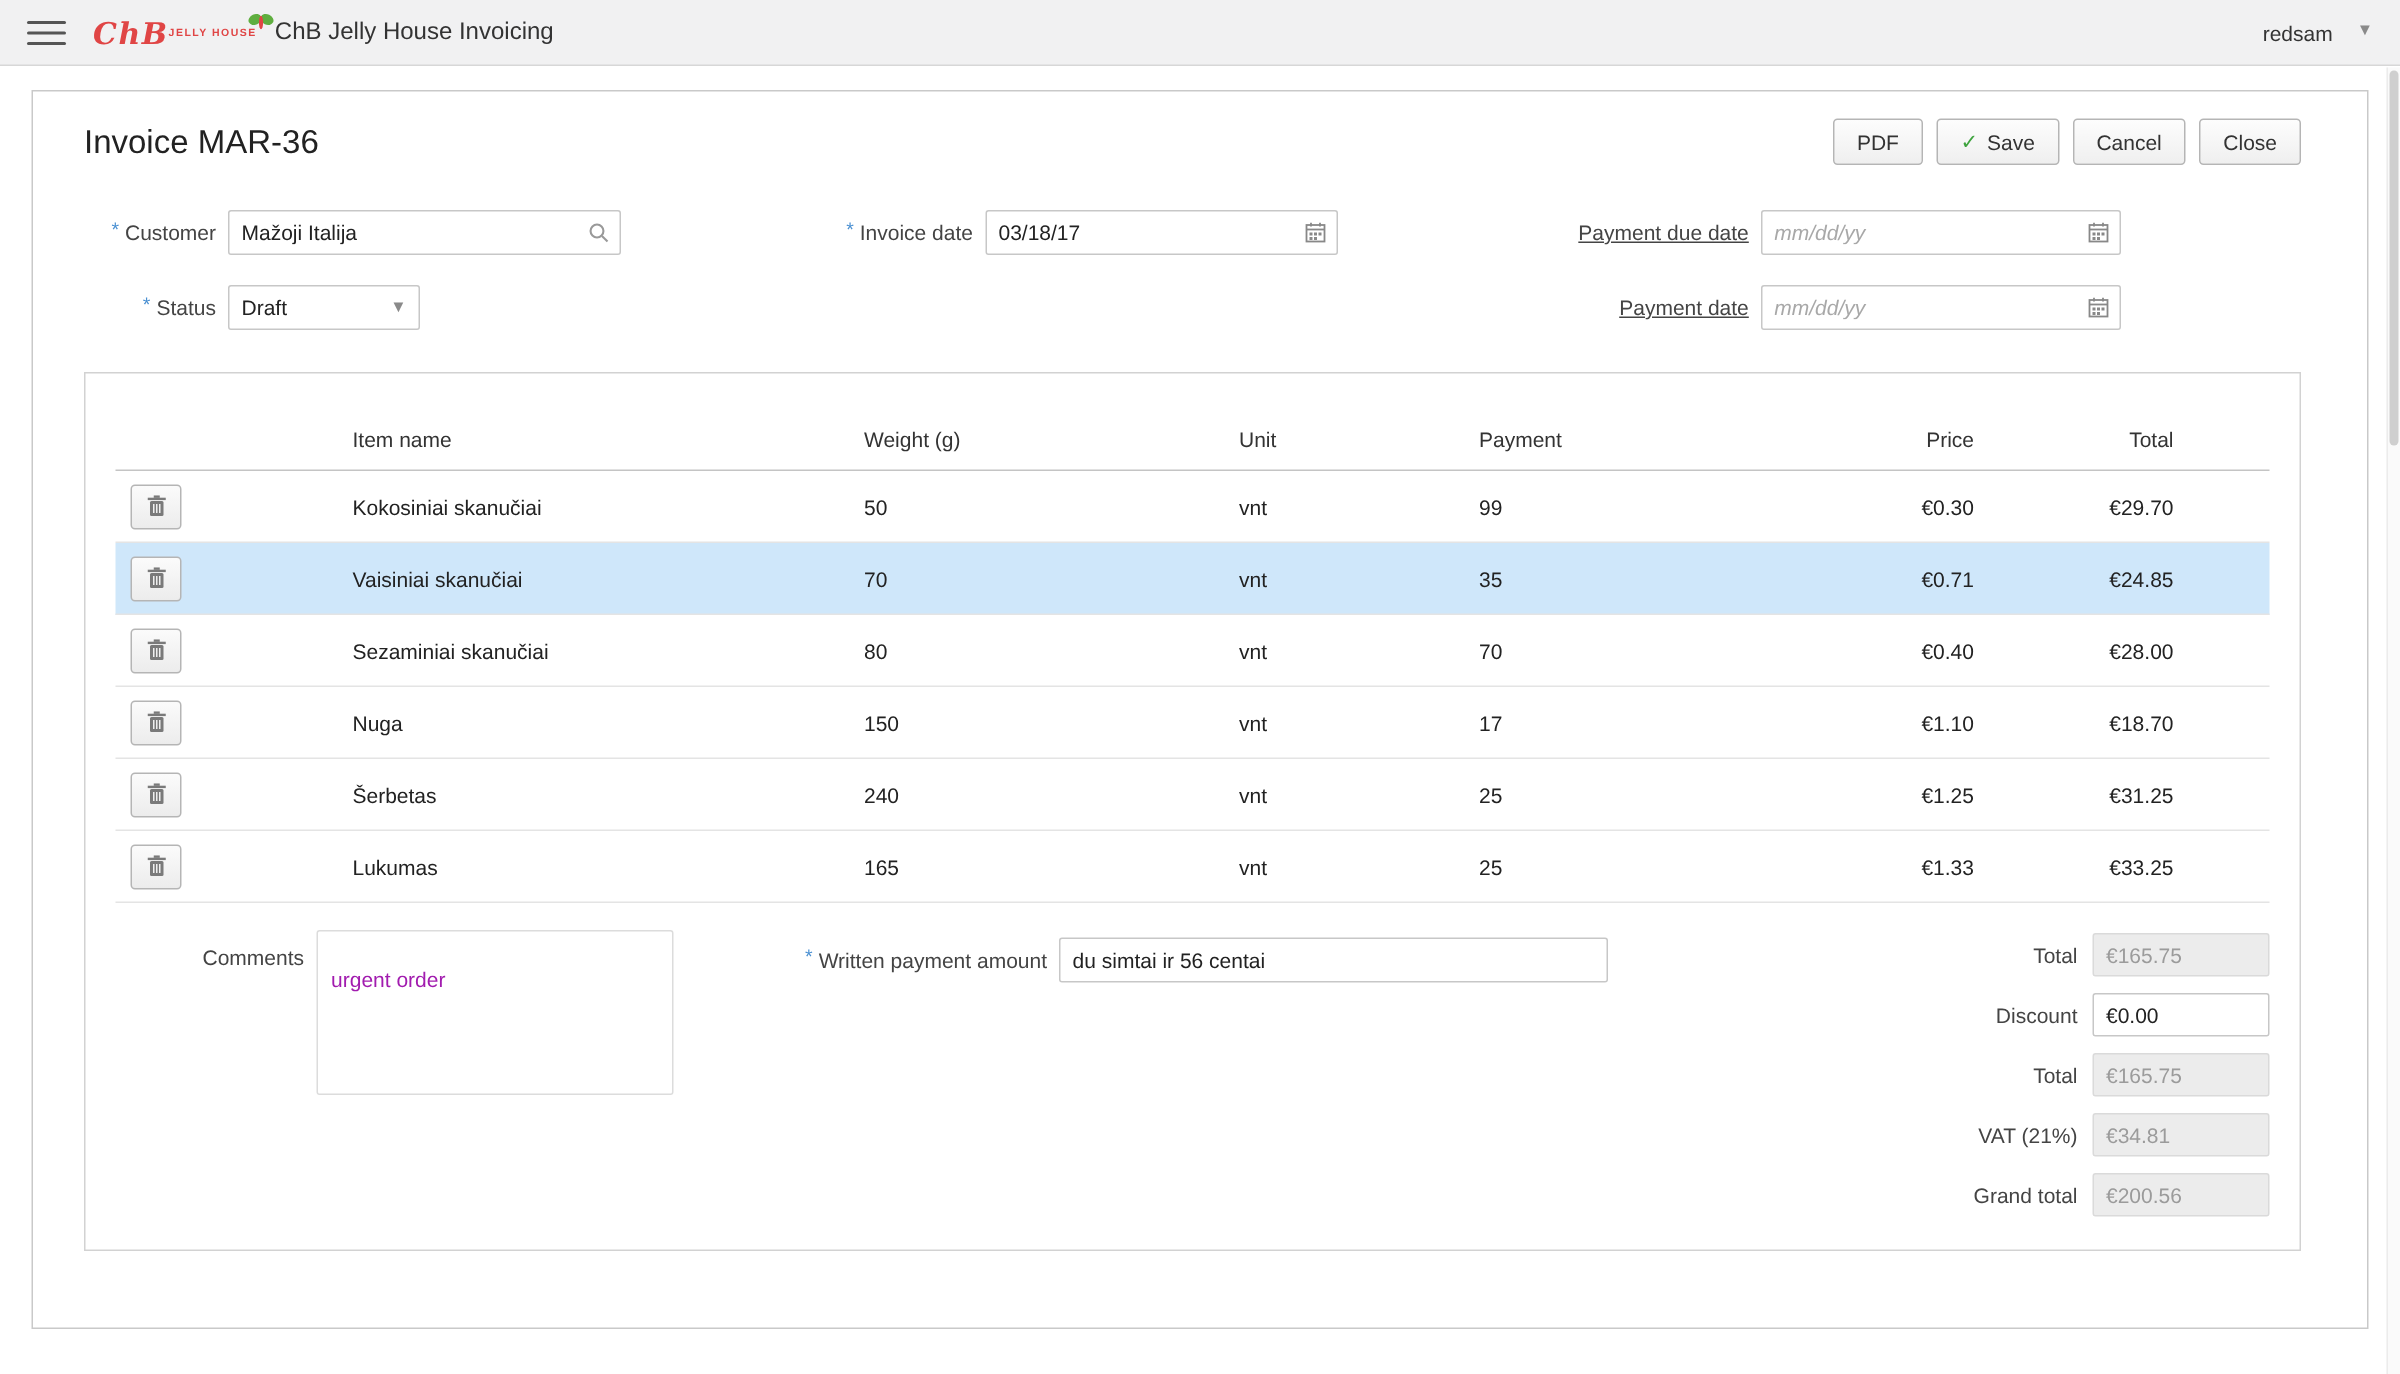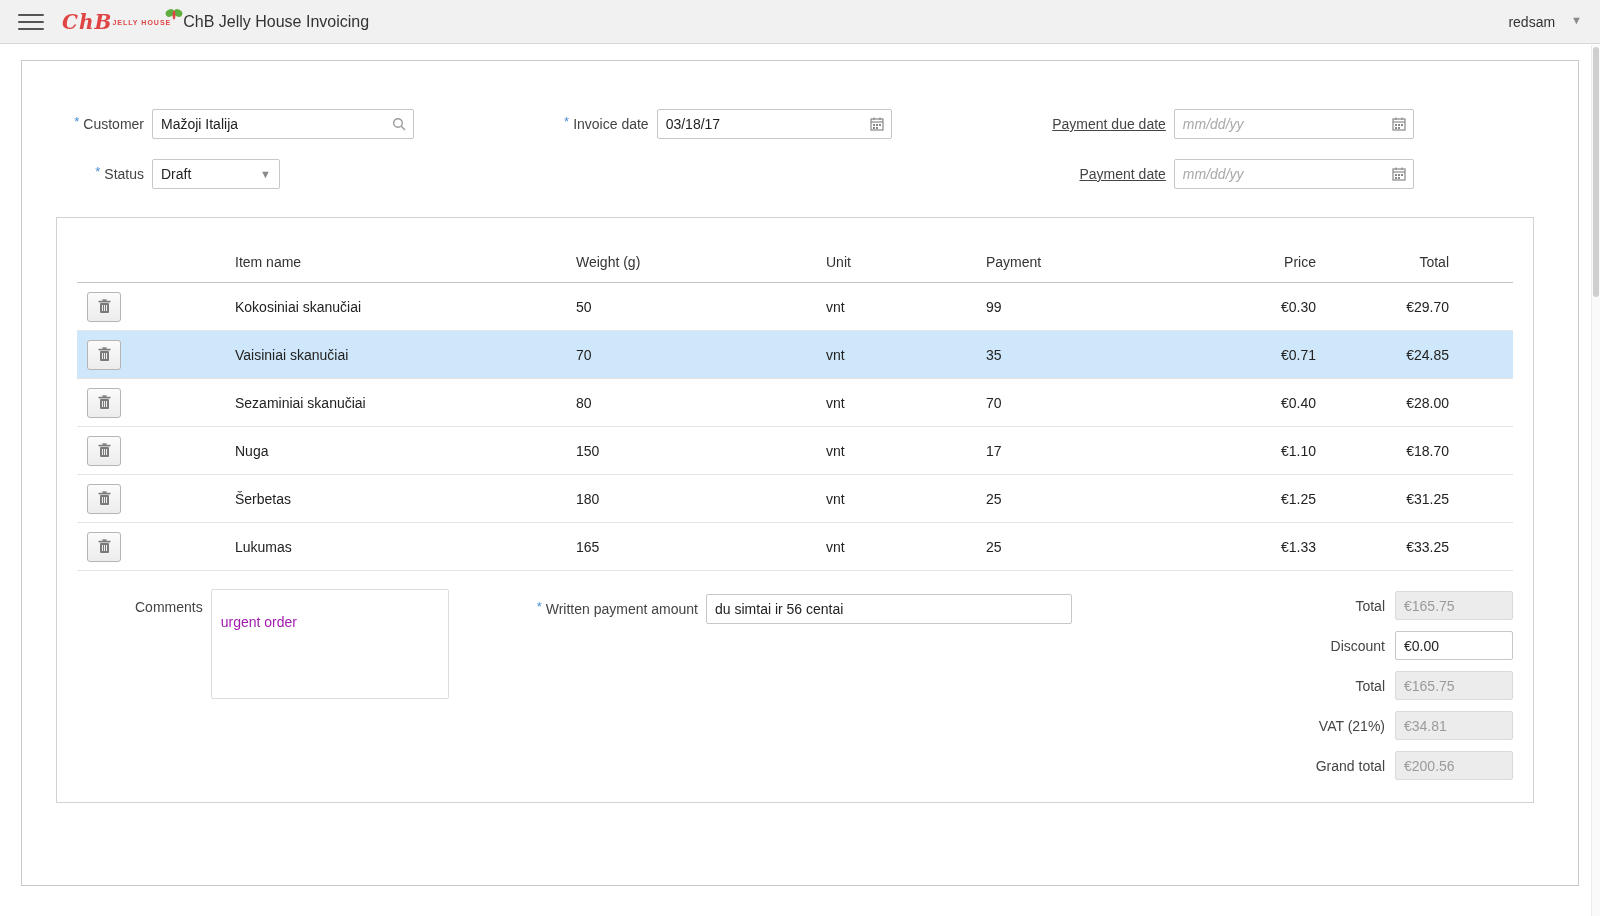"Invoice MAR-36" div.card-header { html: none -> <div> <h1>Invoice MAR-36</h1> <div> <button> <span>PDF</span> </button> <button> <span>✓</span> <span>Save</span> </button> <button> <span>Cancel</span> </button> <button> <span>Close</span> </button> </div> </div> }
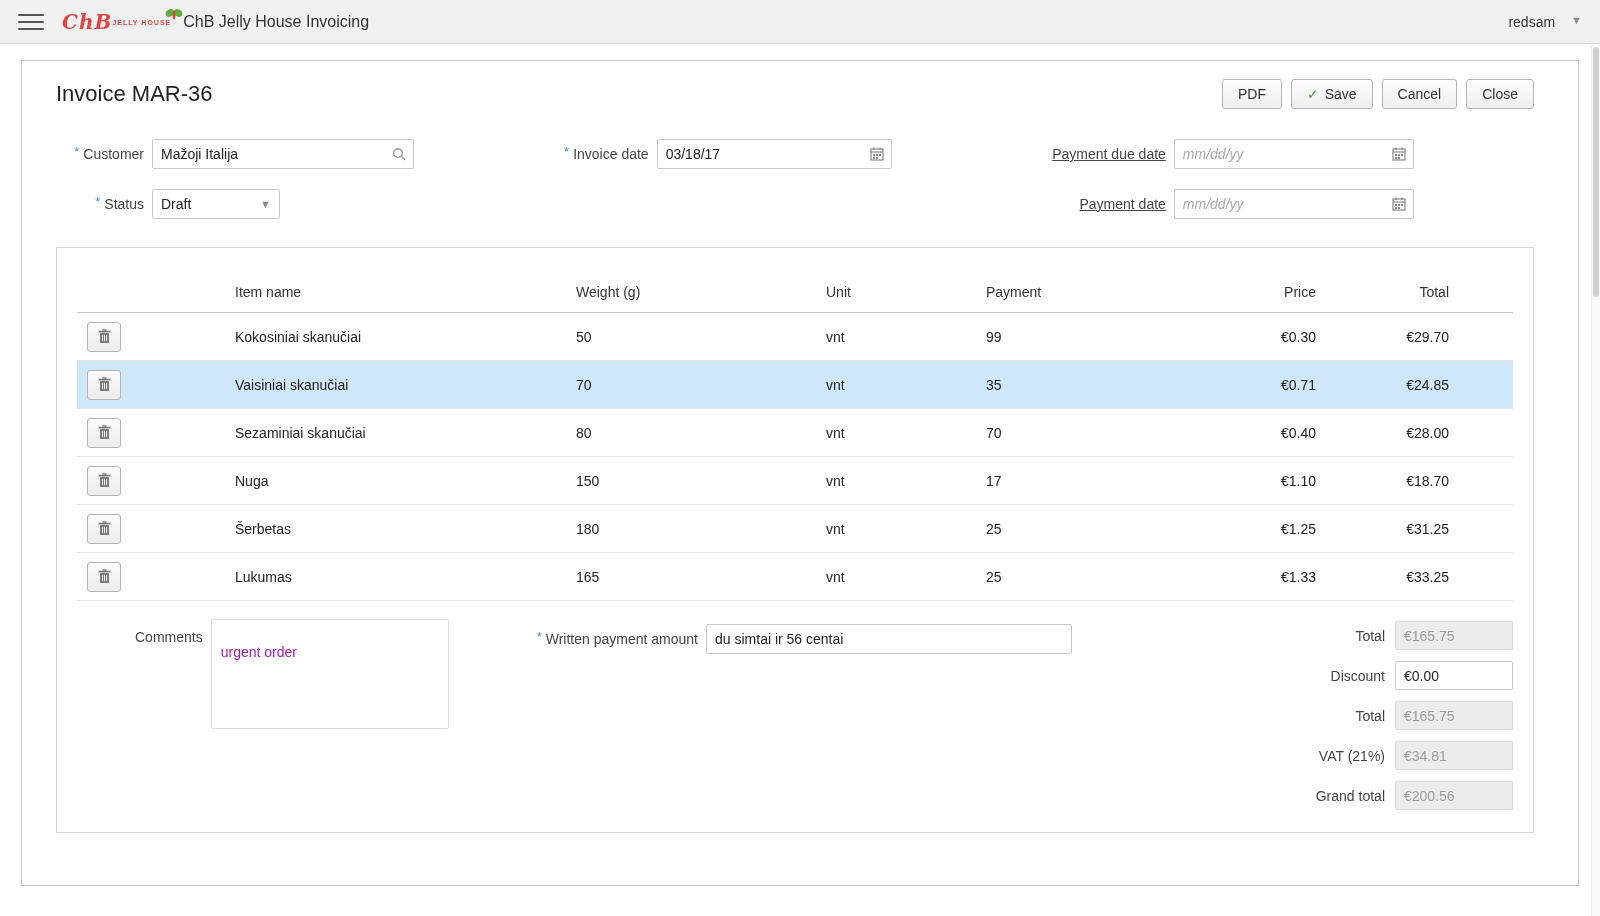"180" span { text: 180 -> 240 }
